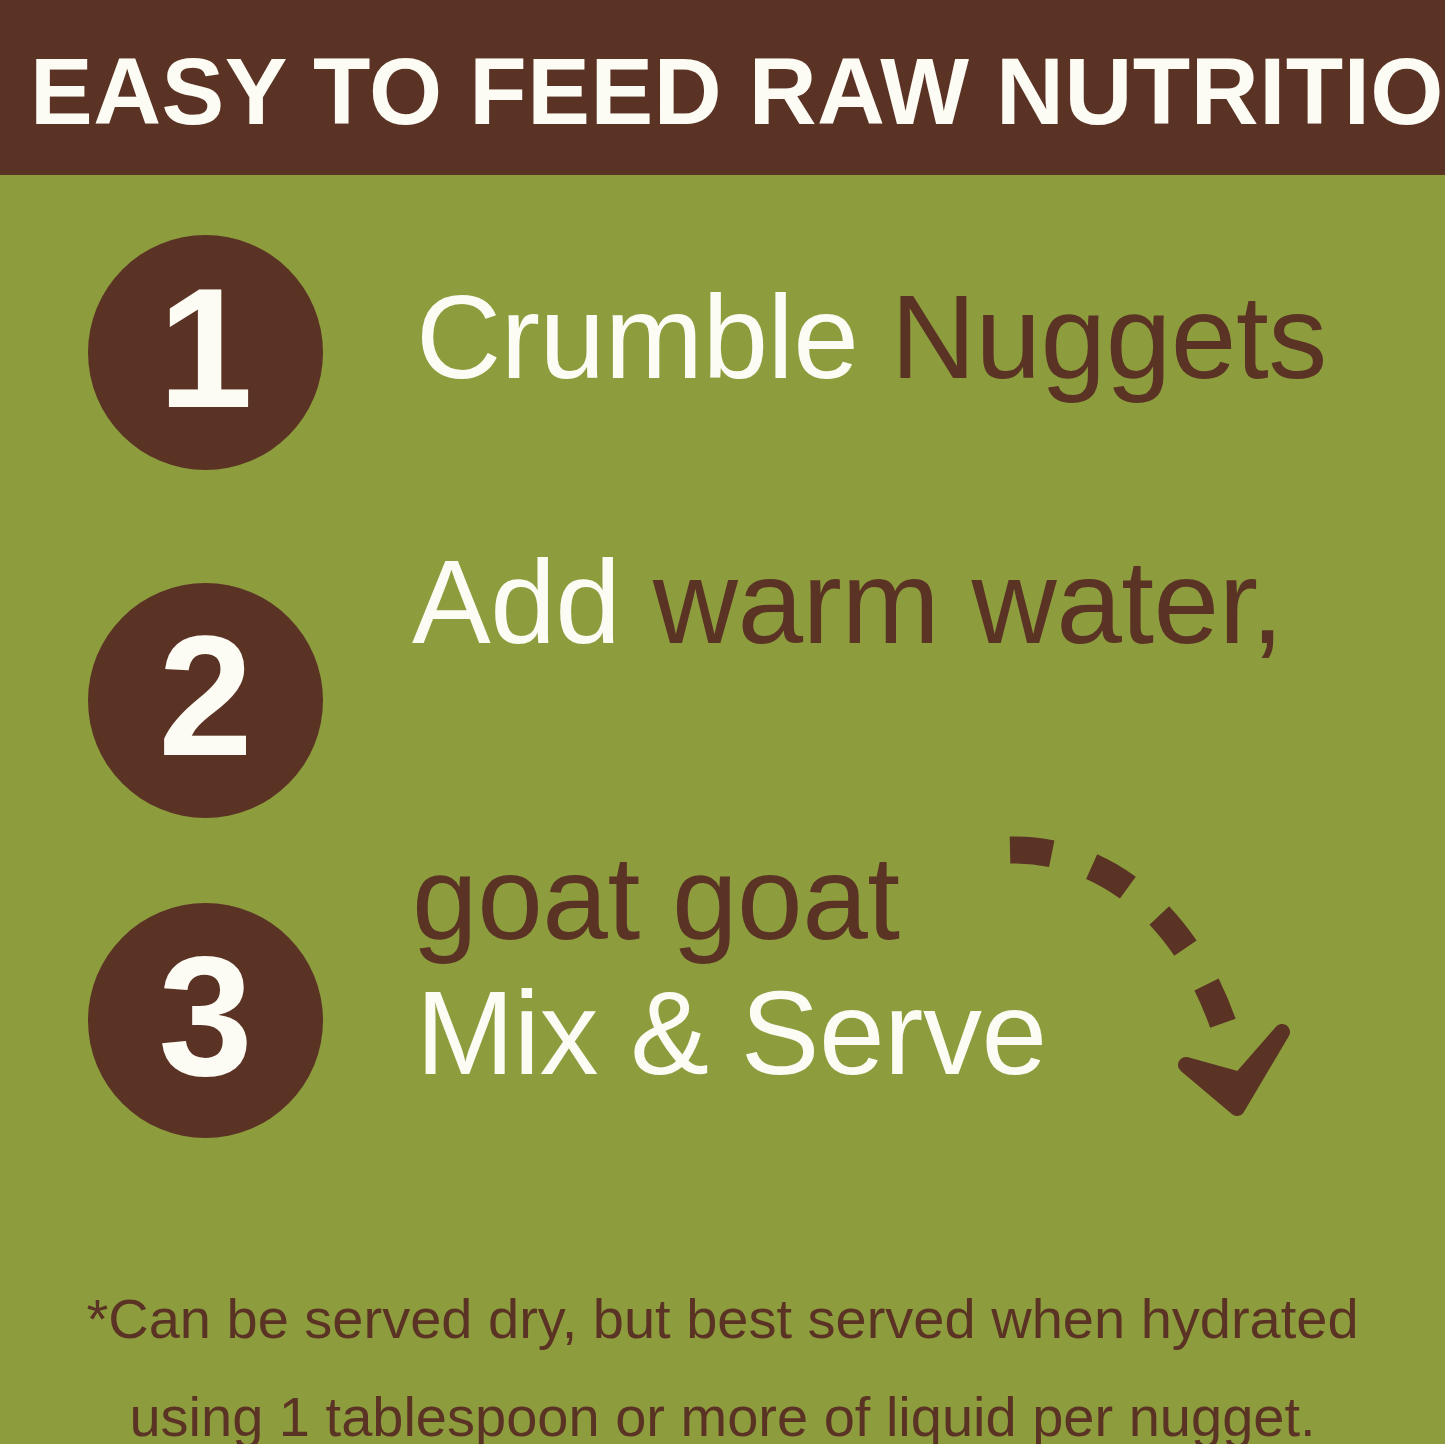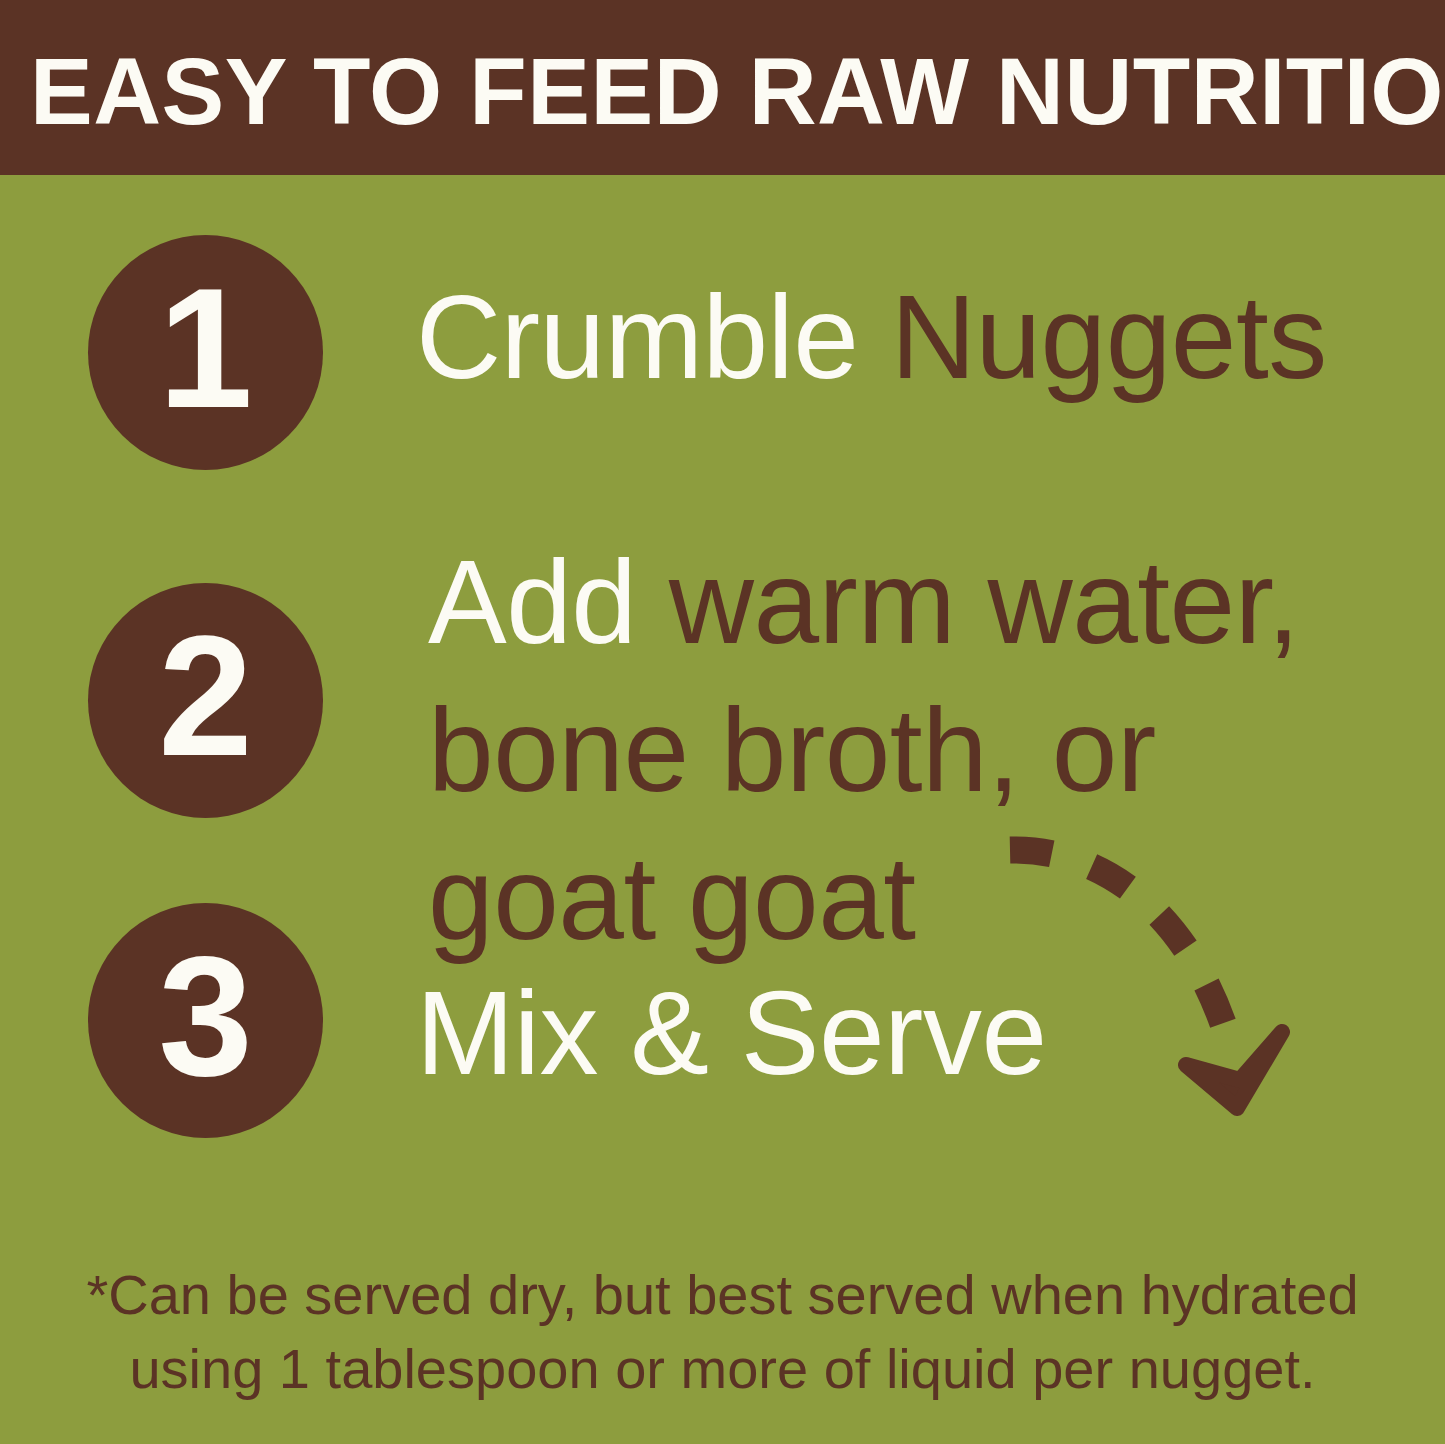"Add warm water," #step-2 .step-text { left: 404px -> 388px }
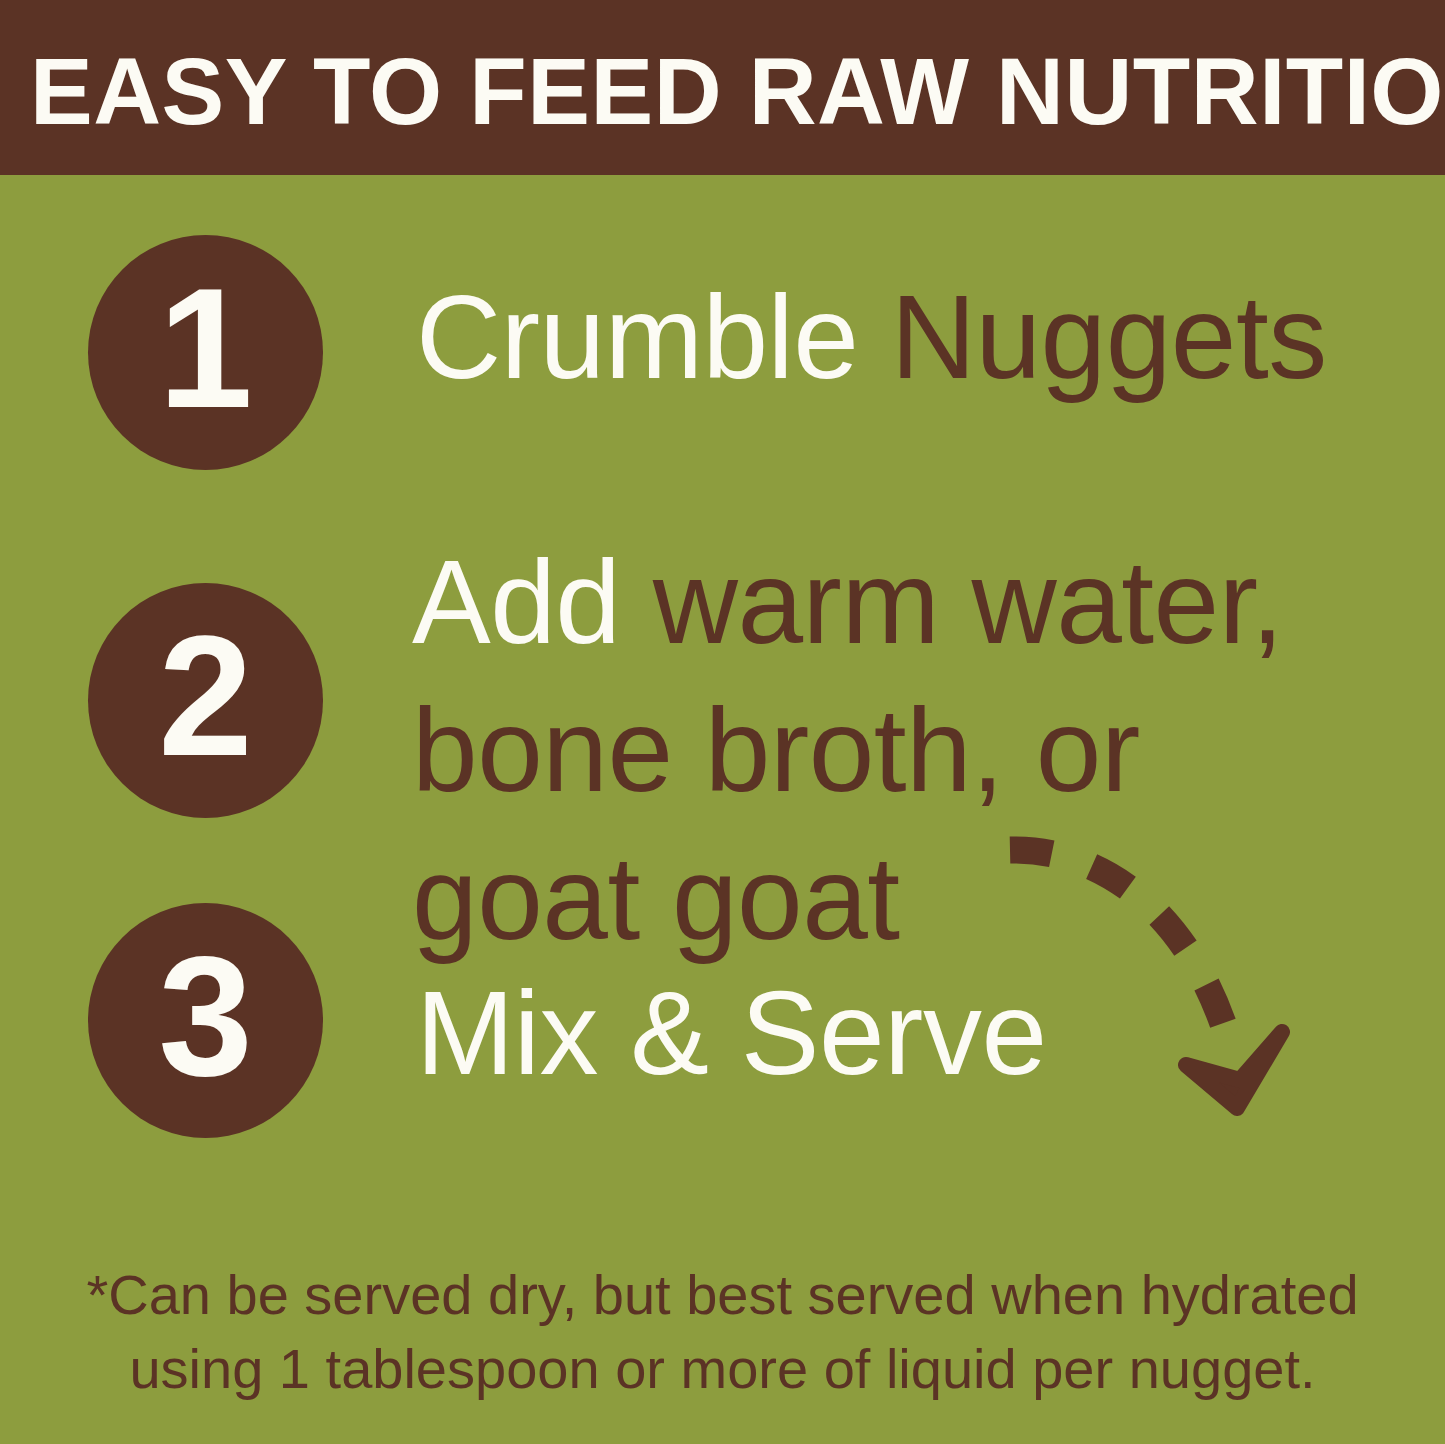"bone broth, or" span.b { html: <span>bone broth, or</span> -> none }
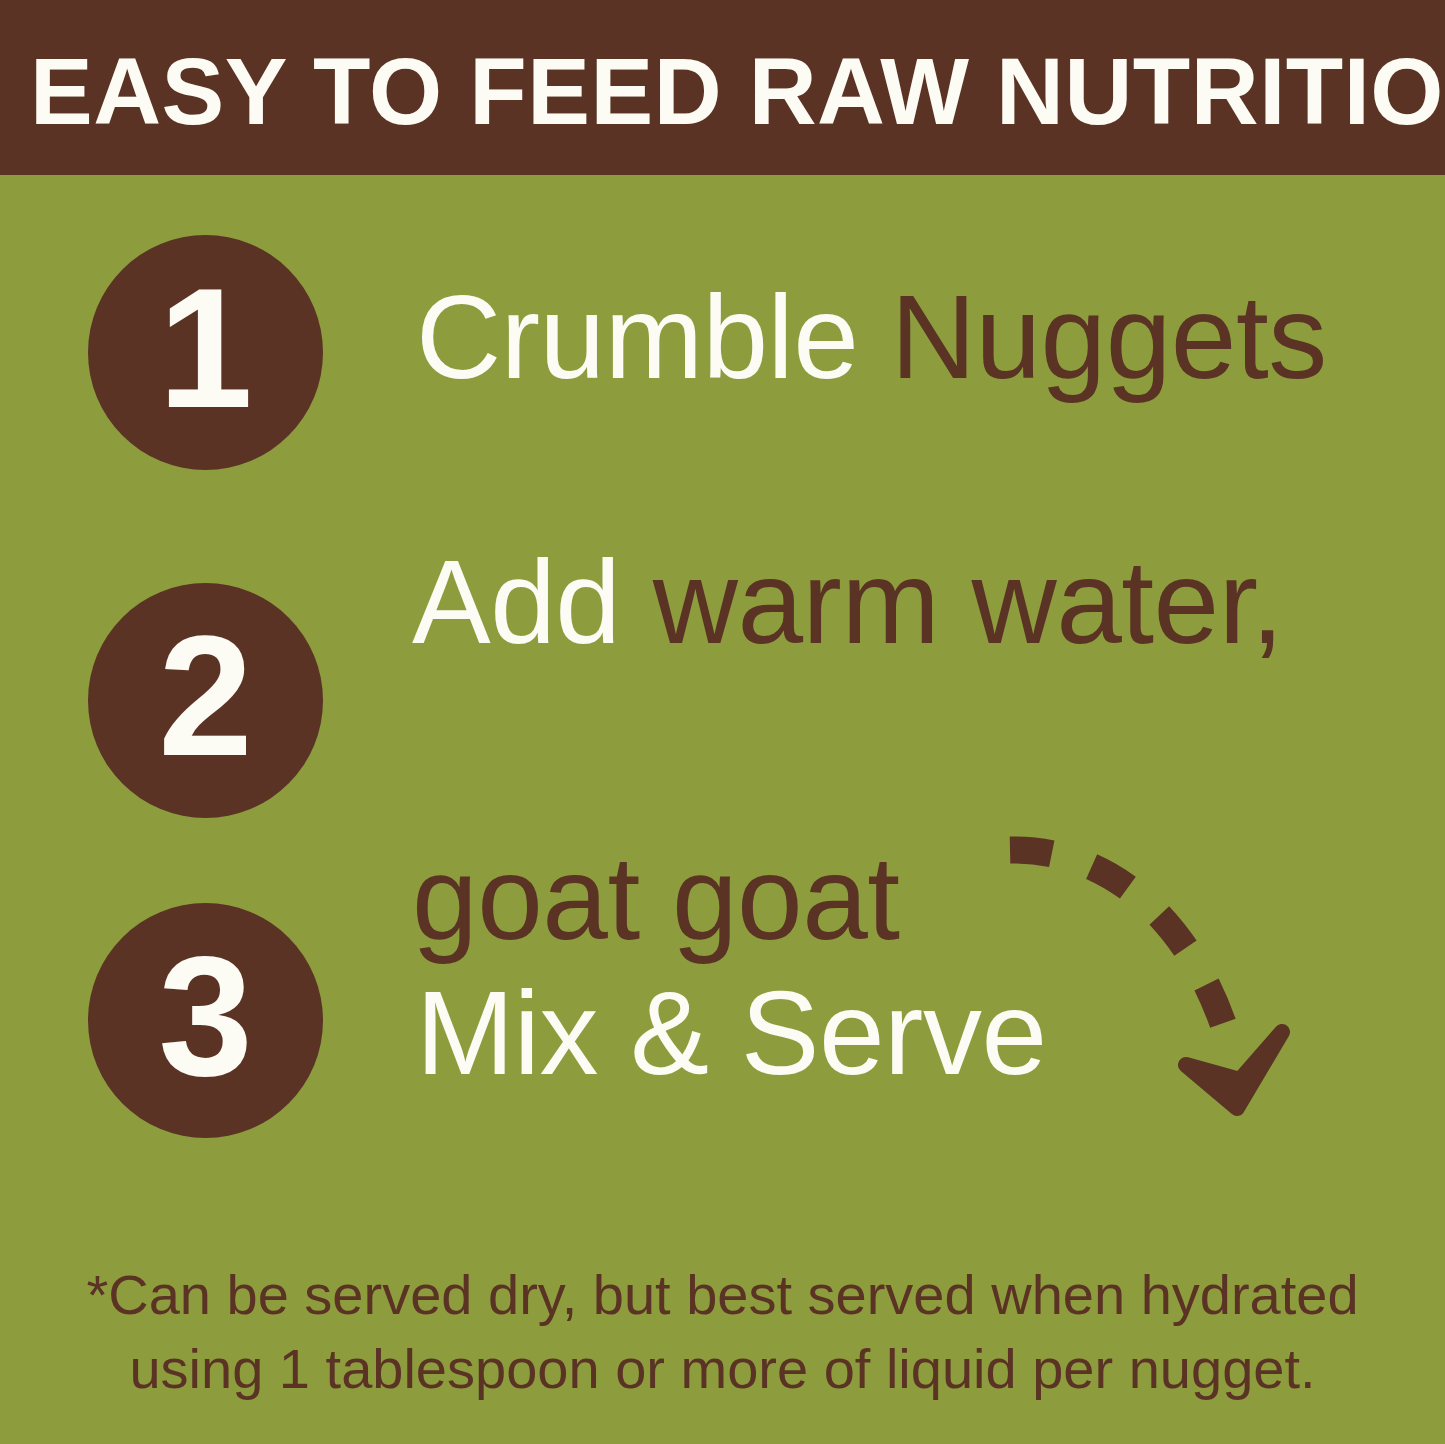"*Can be served dry, but" .footnote .fl { margin-top: none -> 24px }
